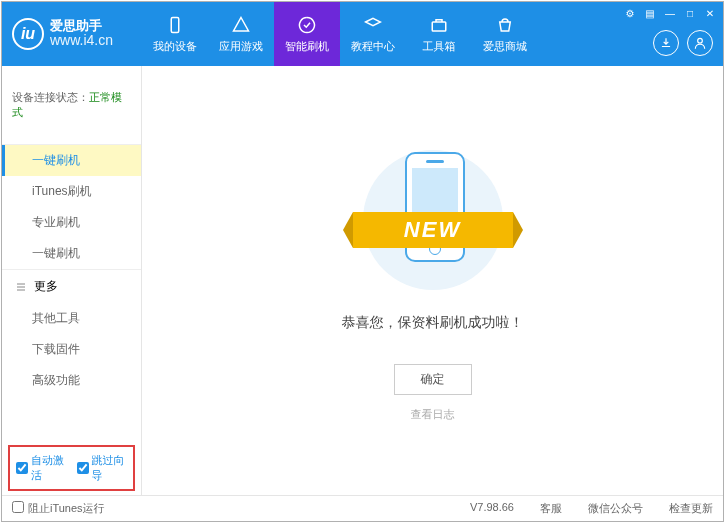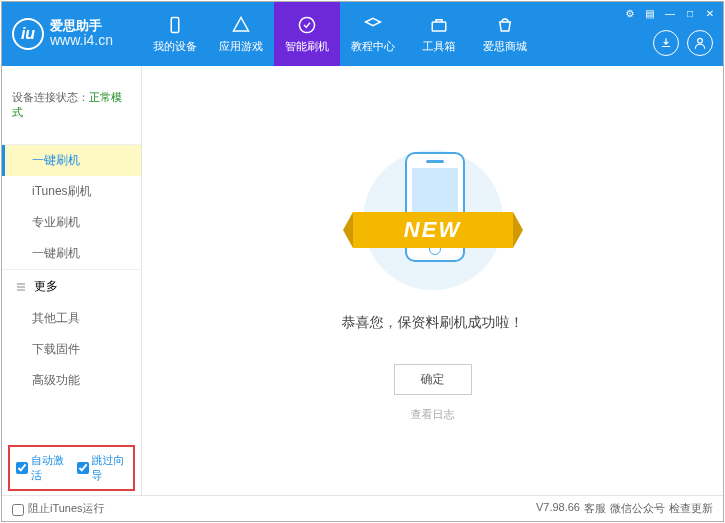"阻止iTunes运行" .footer-left { align-items: flex-end -> flex-start }
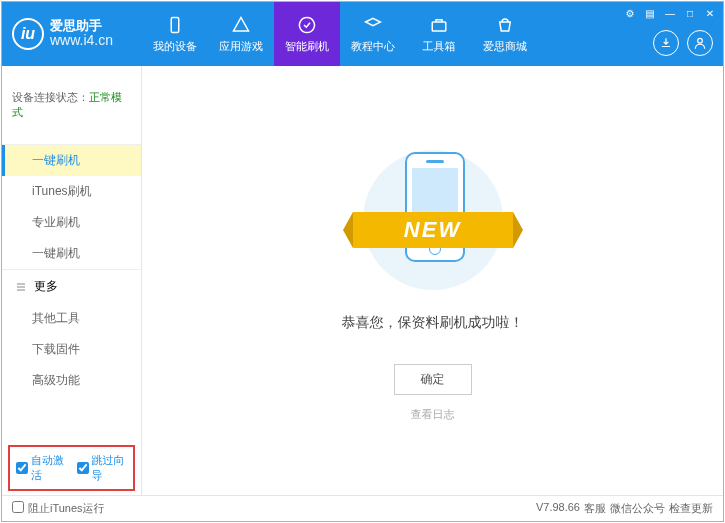"V7.98.66" .footer-right { gap: 4px -> 26px }
